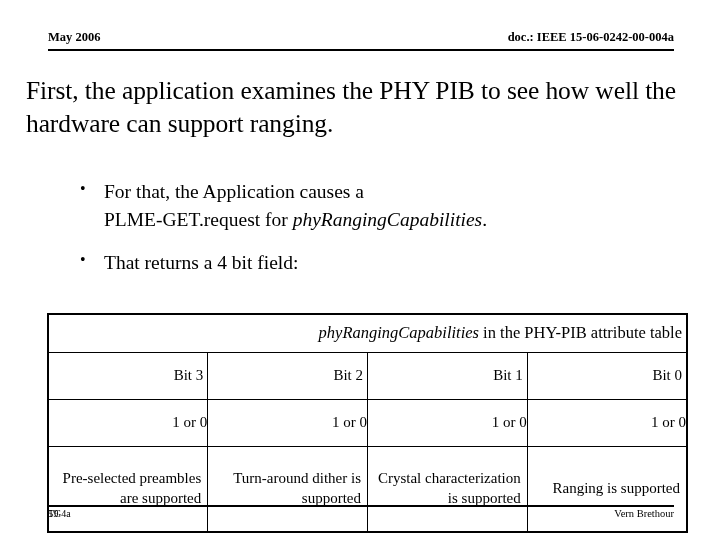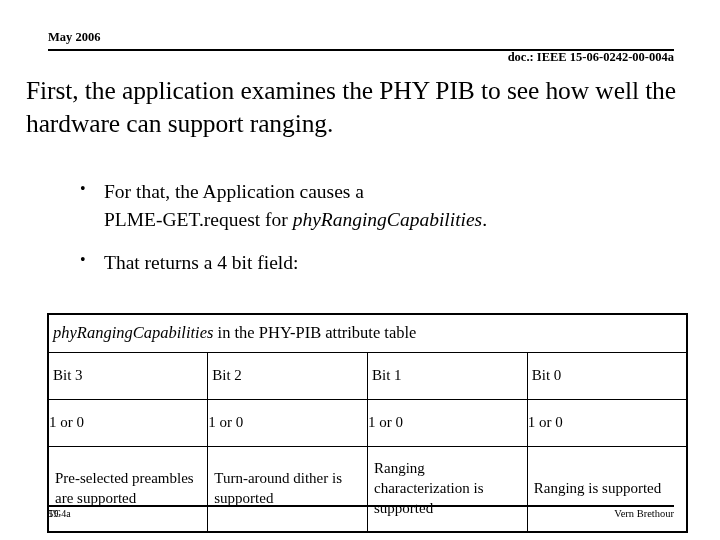"doc.: IEEE 15-06-0242-00-004a" .slide-header .hdr-right { margin-top: 20px -> none }
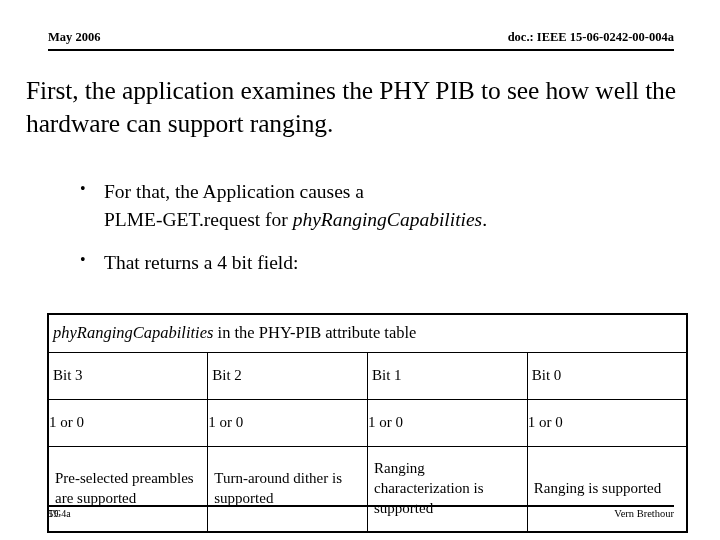"phyRangingCapabilities in the PHY-PIB" .pib-table td { text-align: left -> right }
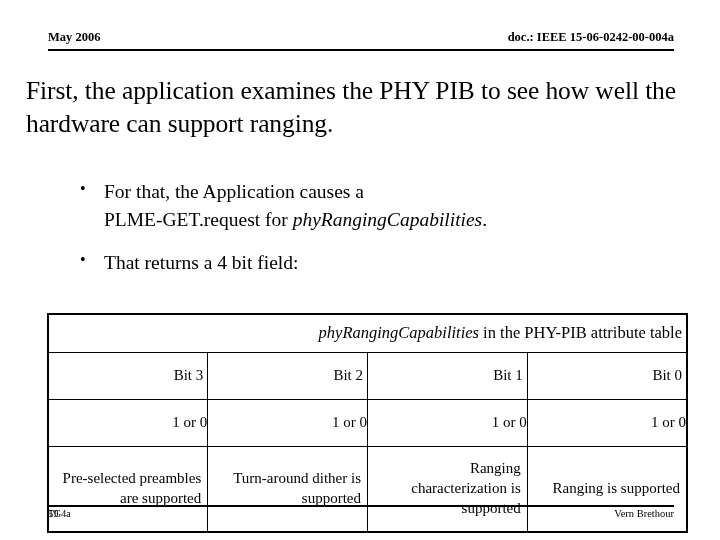"Ranging characterization is supported" td.col-2 { text: Ranging -> Crystal }
